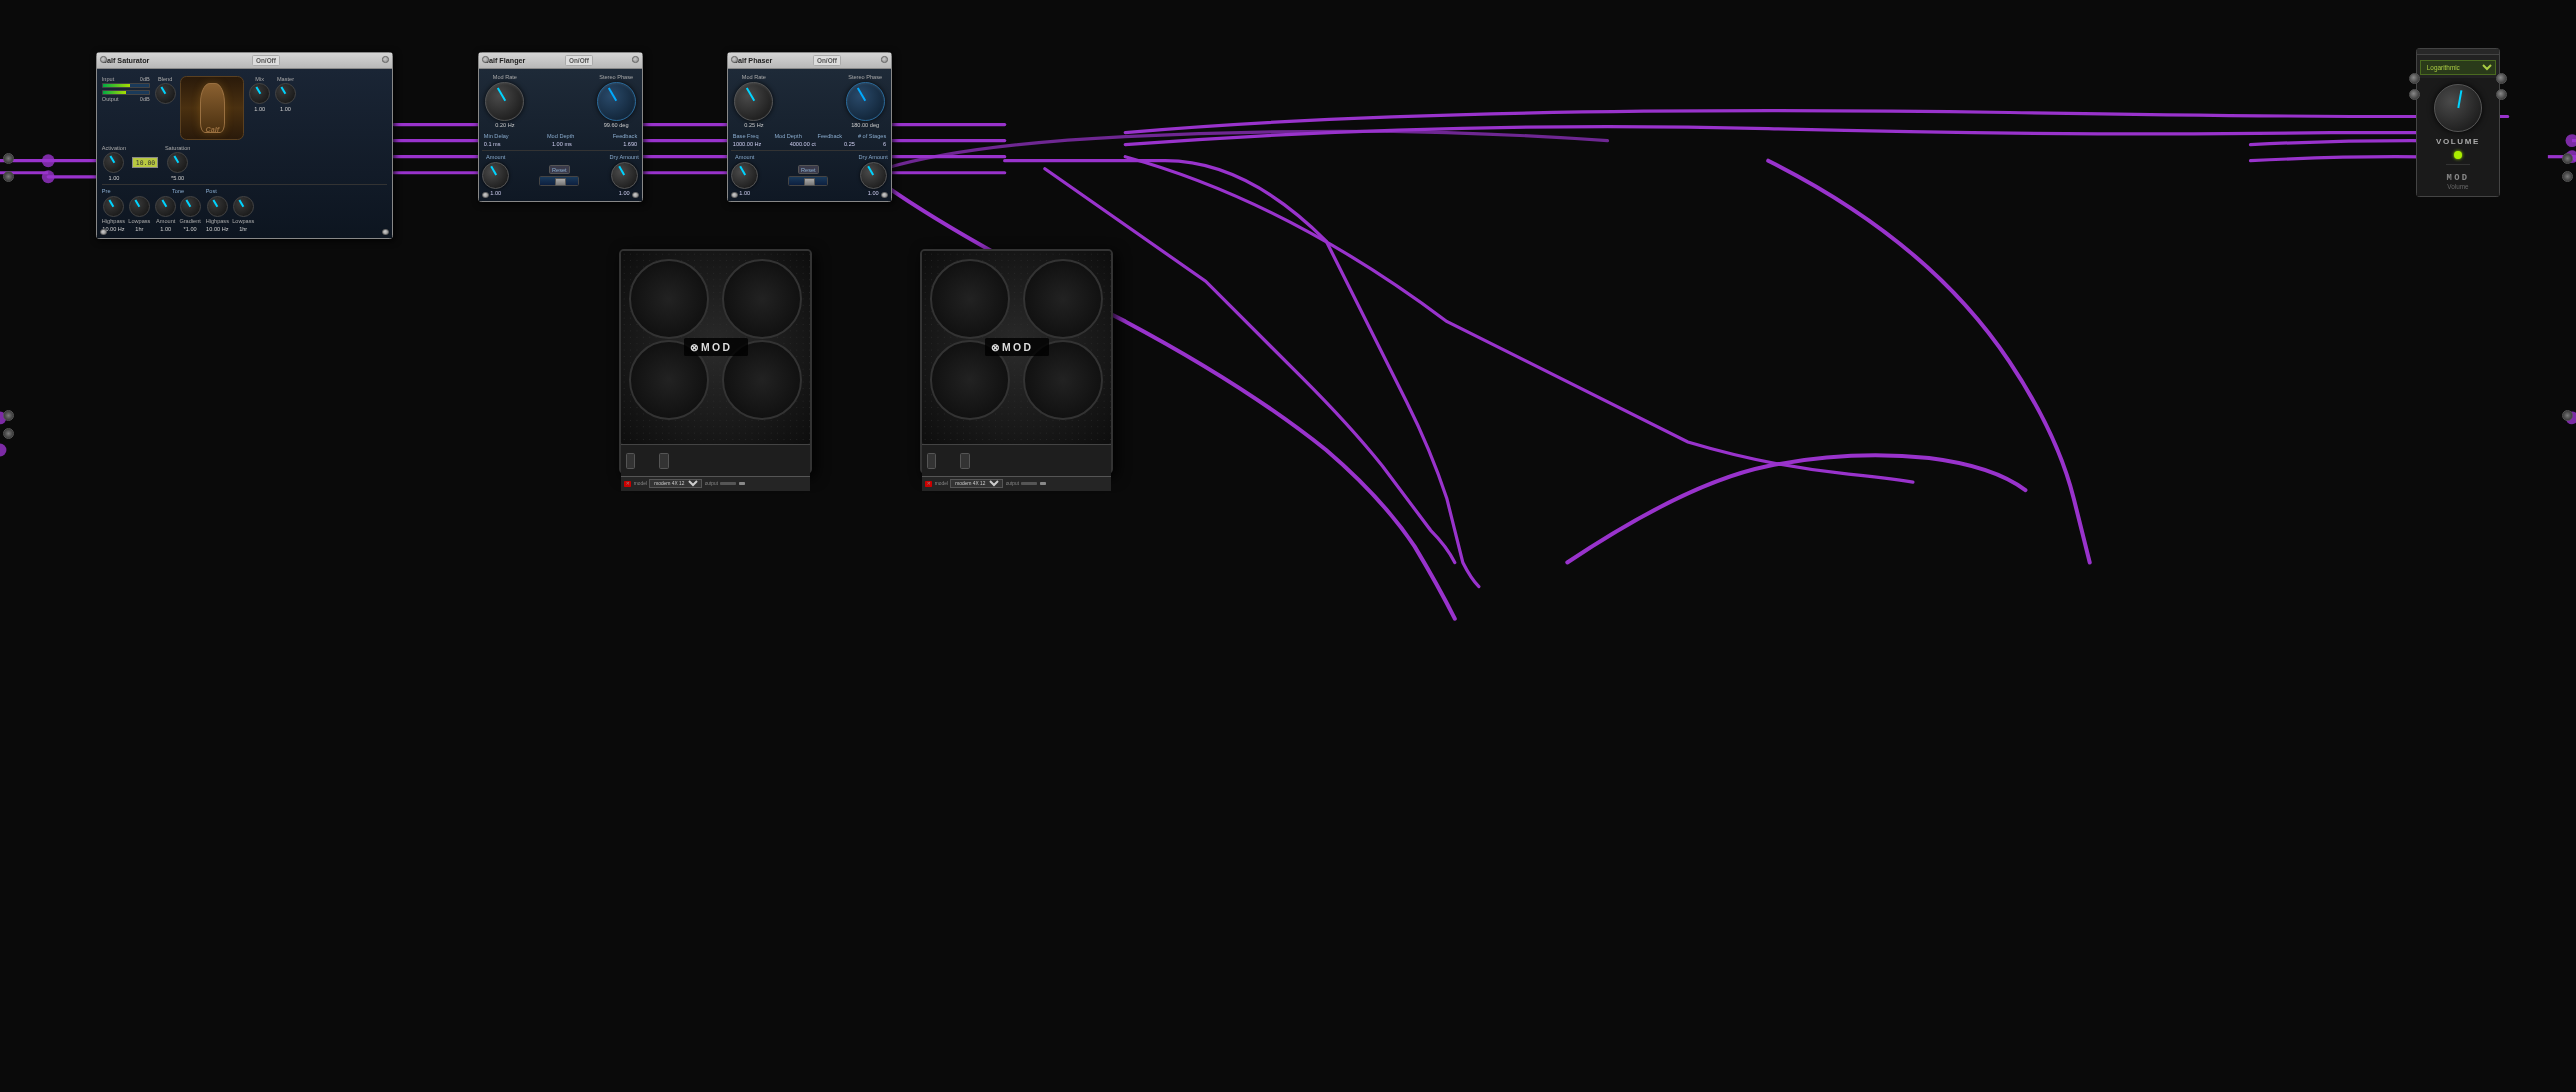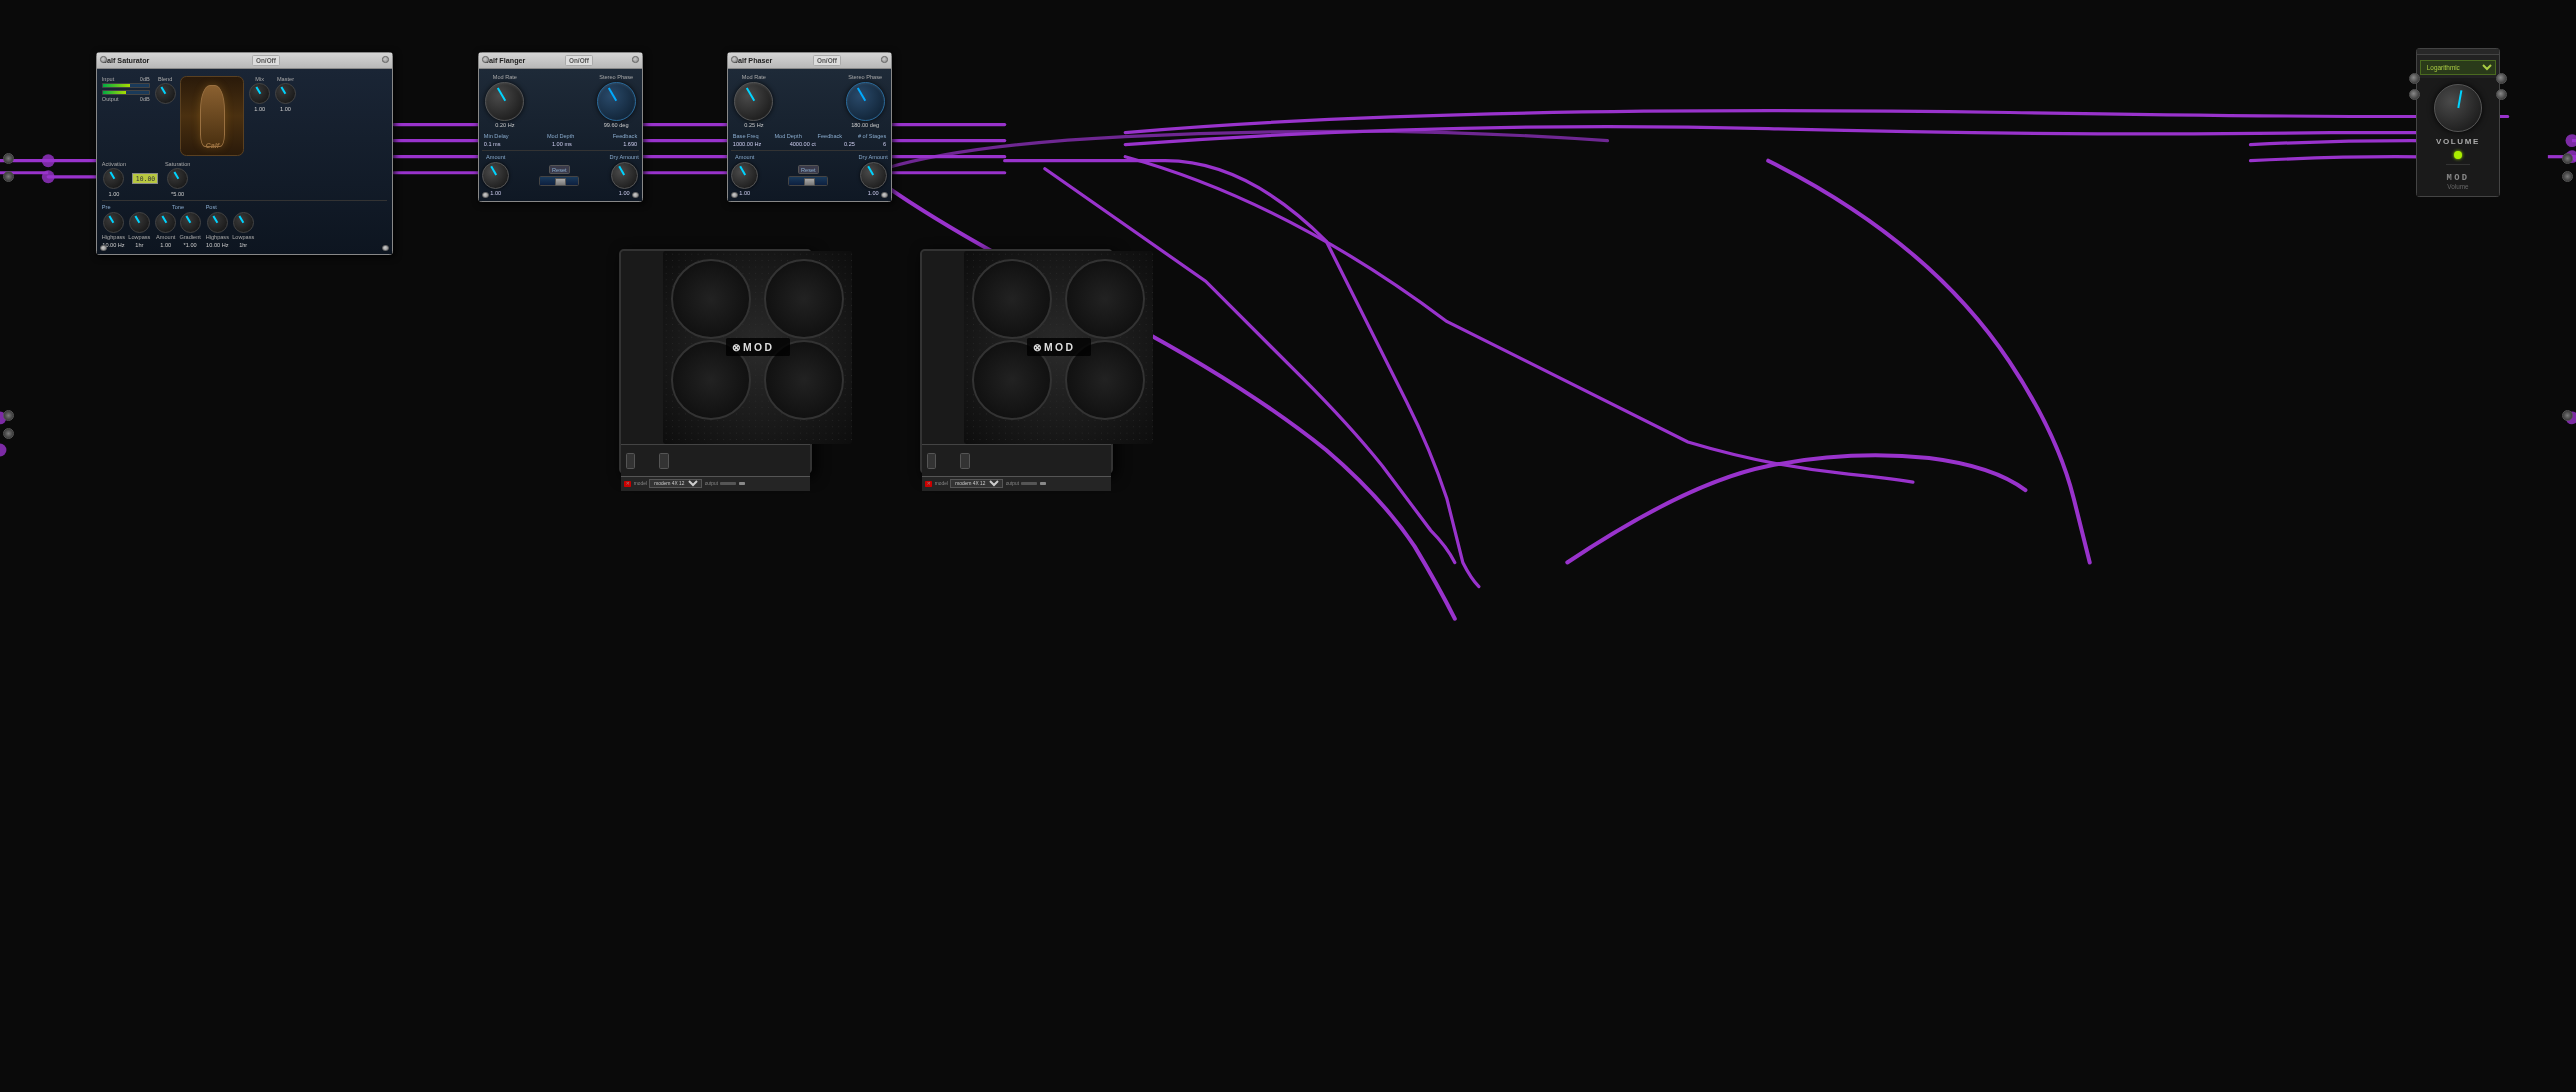"Calf" div.tube-visual { height: 80px -> 64px }
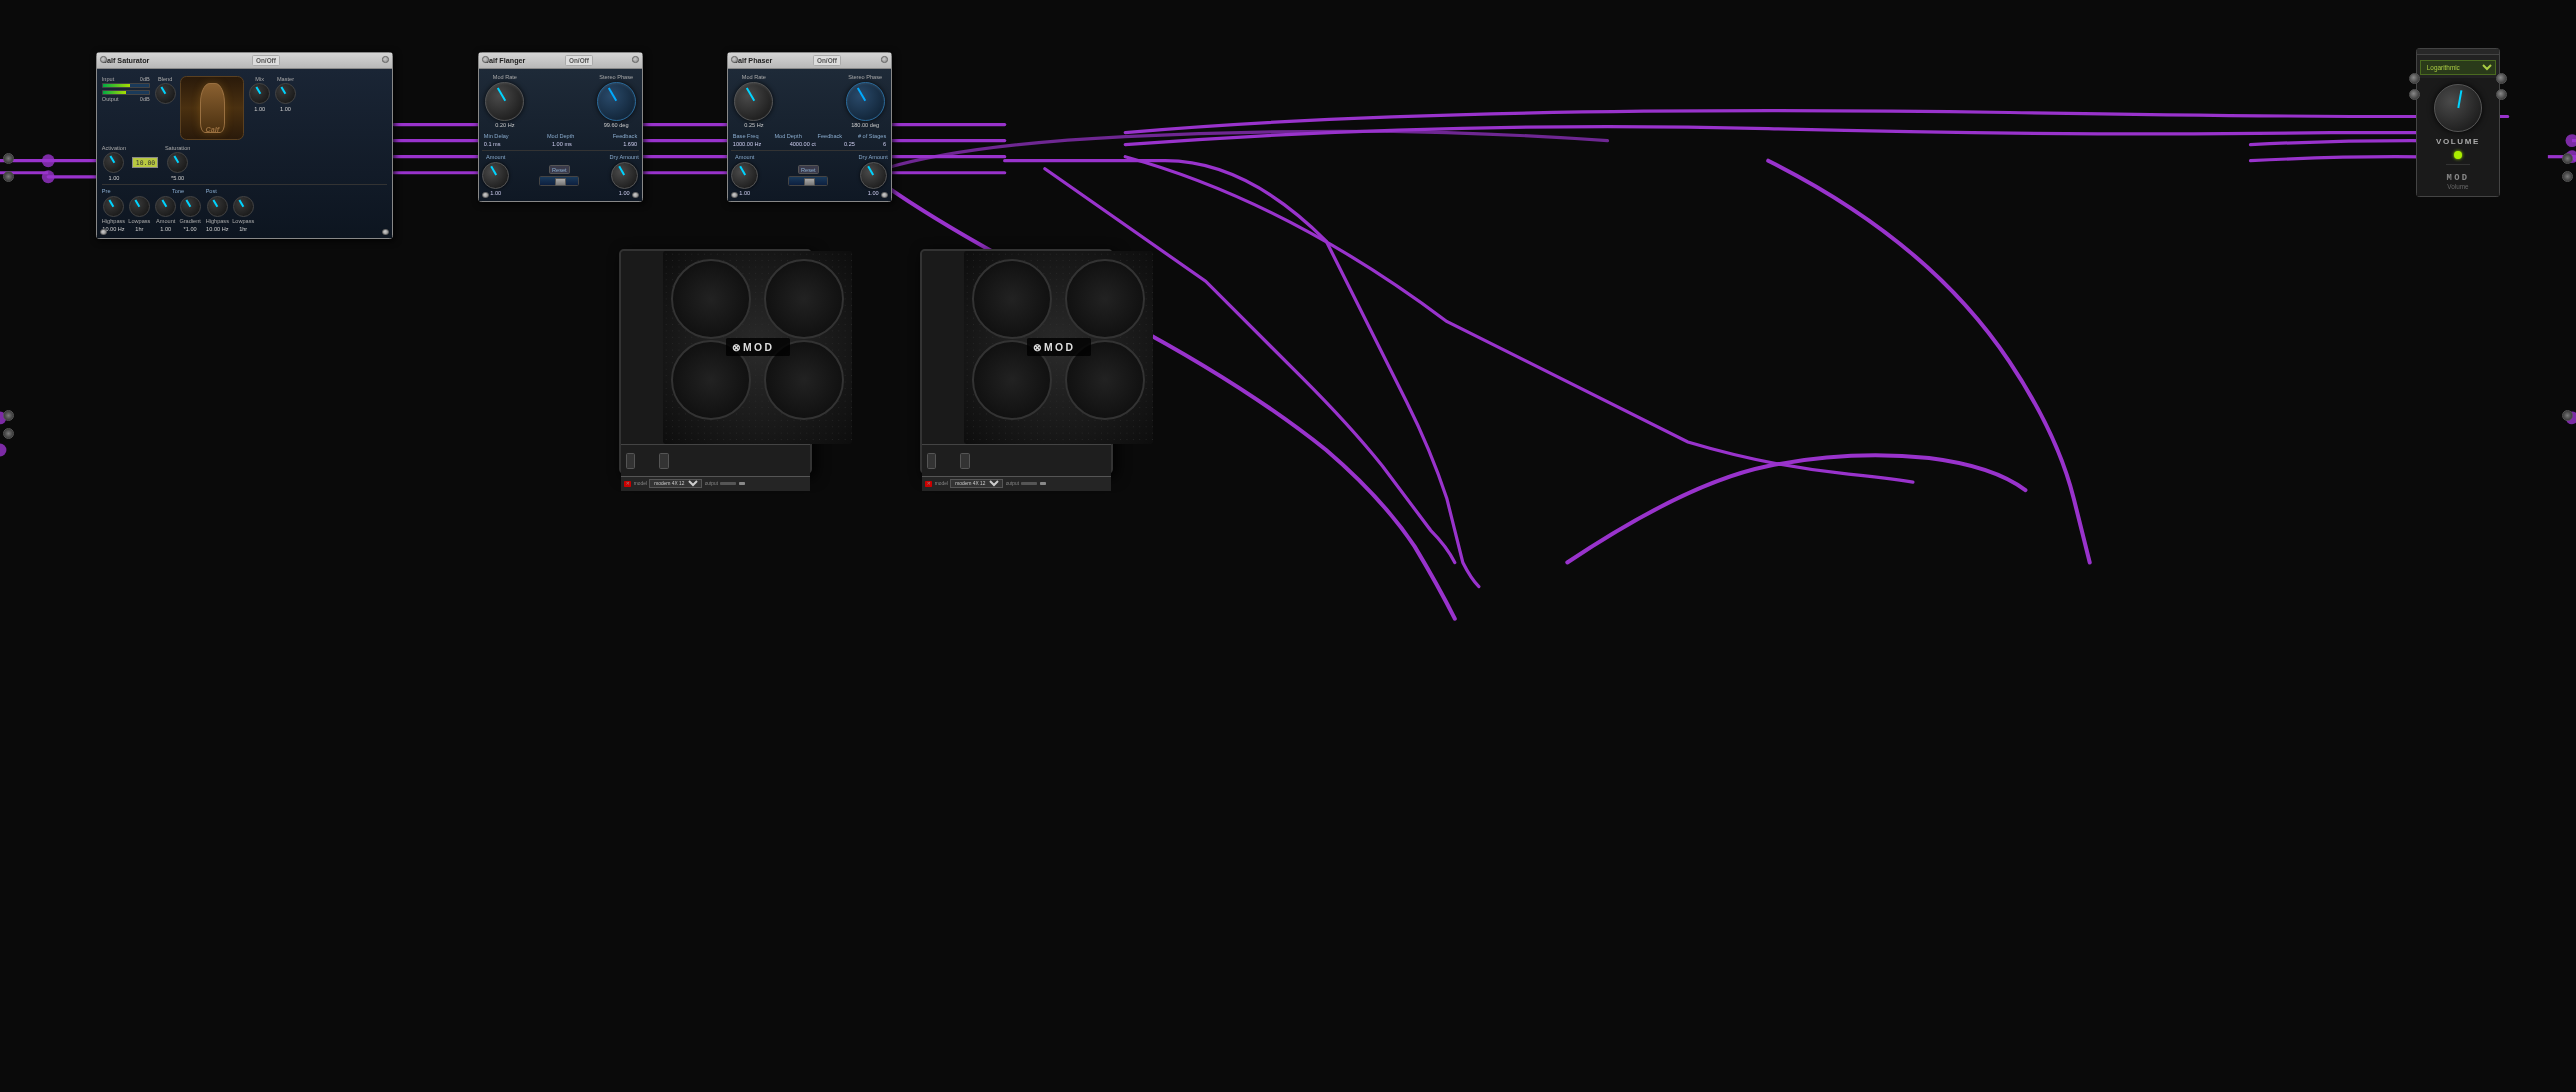"⊗MOD" .cabinet-speaker-grid { margin-left: 42px -> none }
